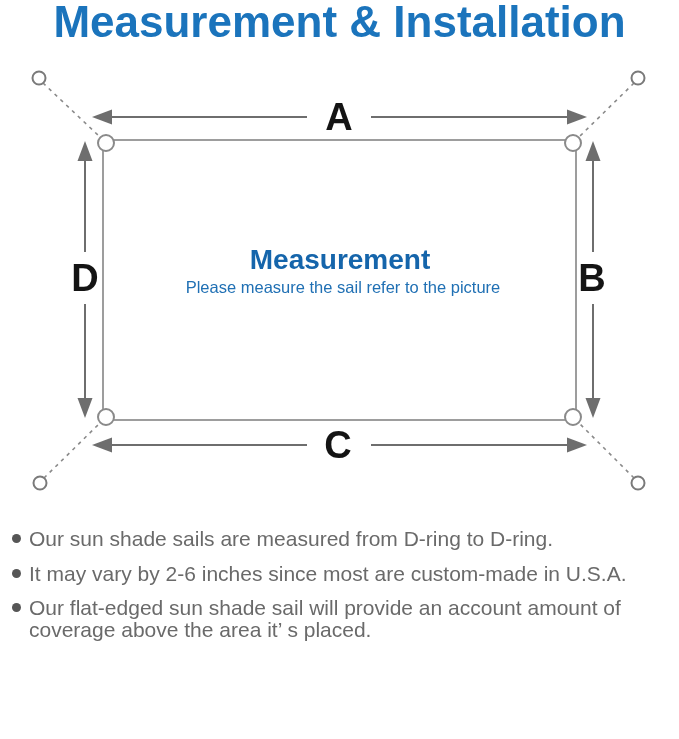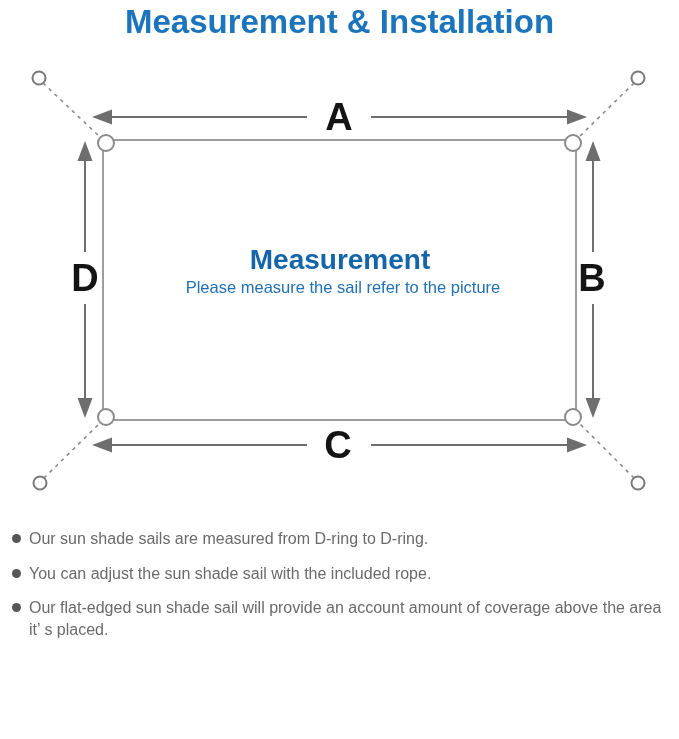"Measurement & Installation" .title { font-size: 33px -> 44px }
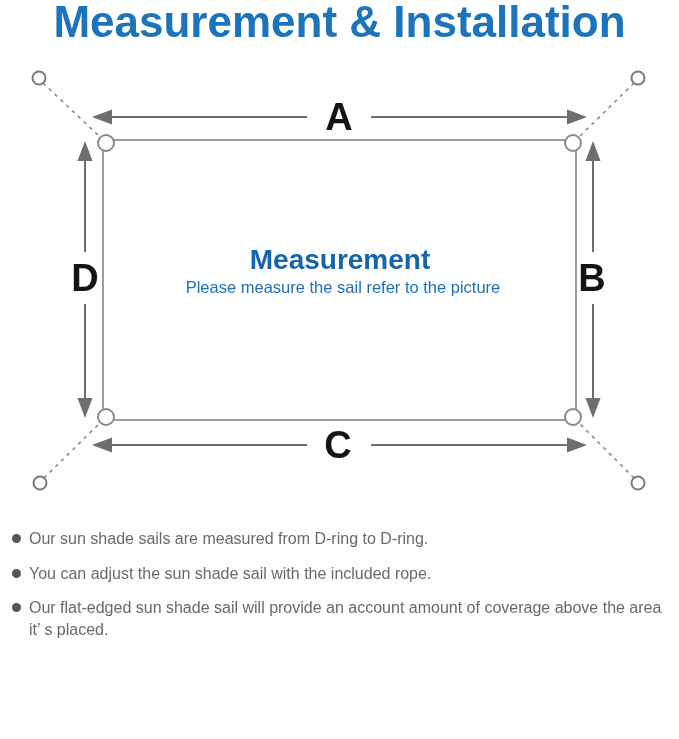"Our sun shade sails are" .note { font-size: 16px -> 21px }
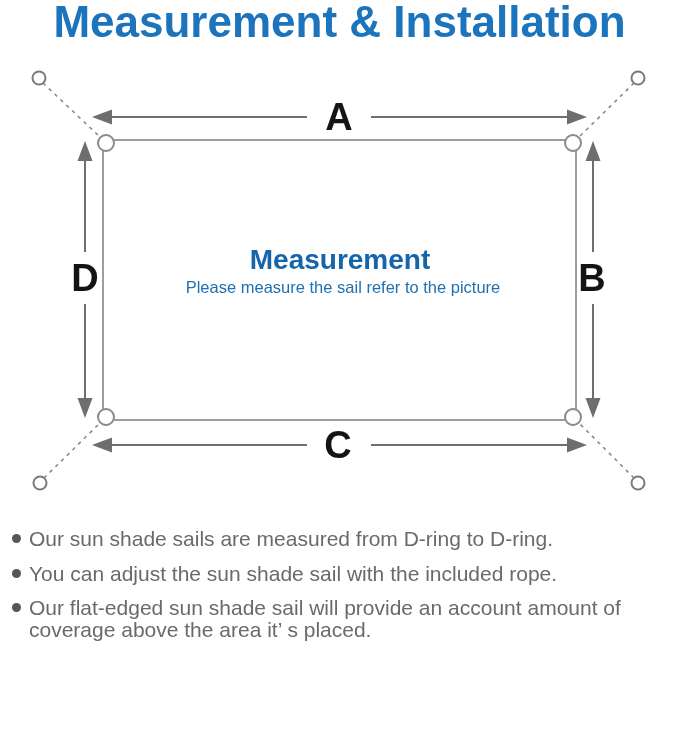"It may vary by 2-6" div.note { html: none -> <div> <span></span> <span>It may vary by 2-6 inches since most are custom-made in U.S.A.</span> </div> }
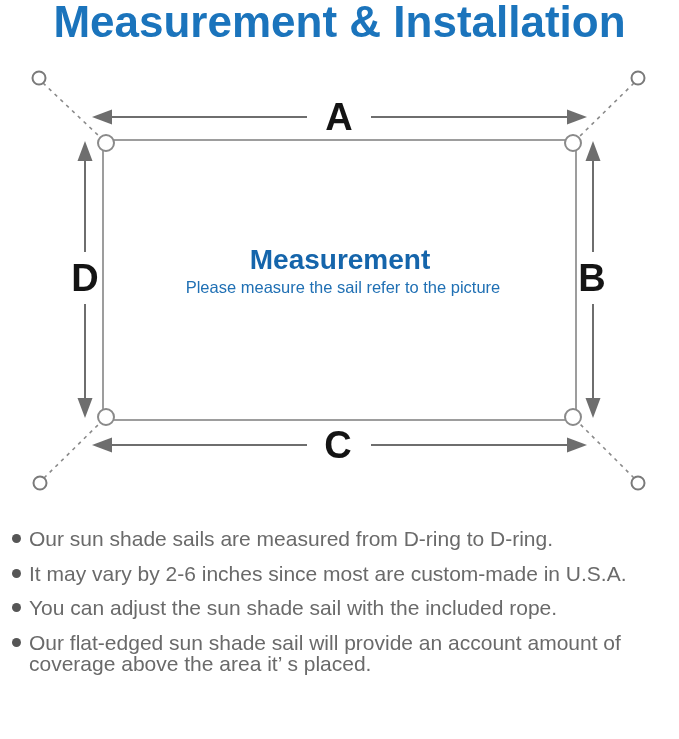"You can adjust the sun" div.note { html: <div> <span></span> <span>You can adjust the sun shade sail with the included rope.</span> </div> -> none }
